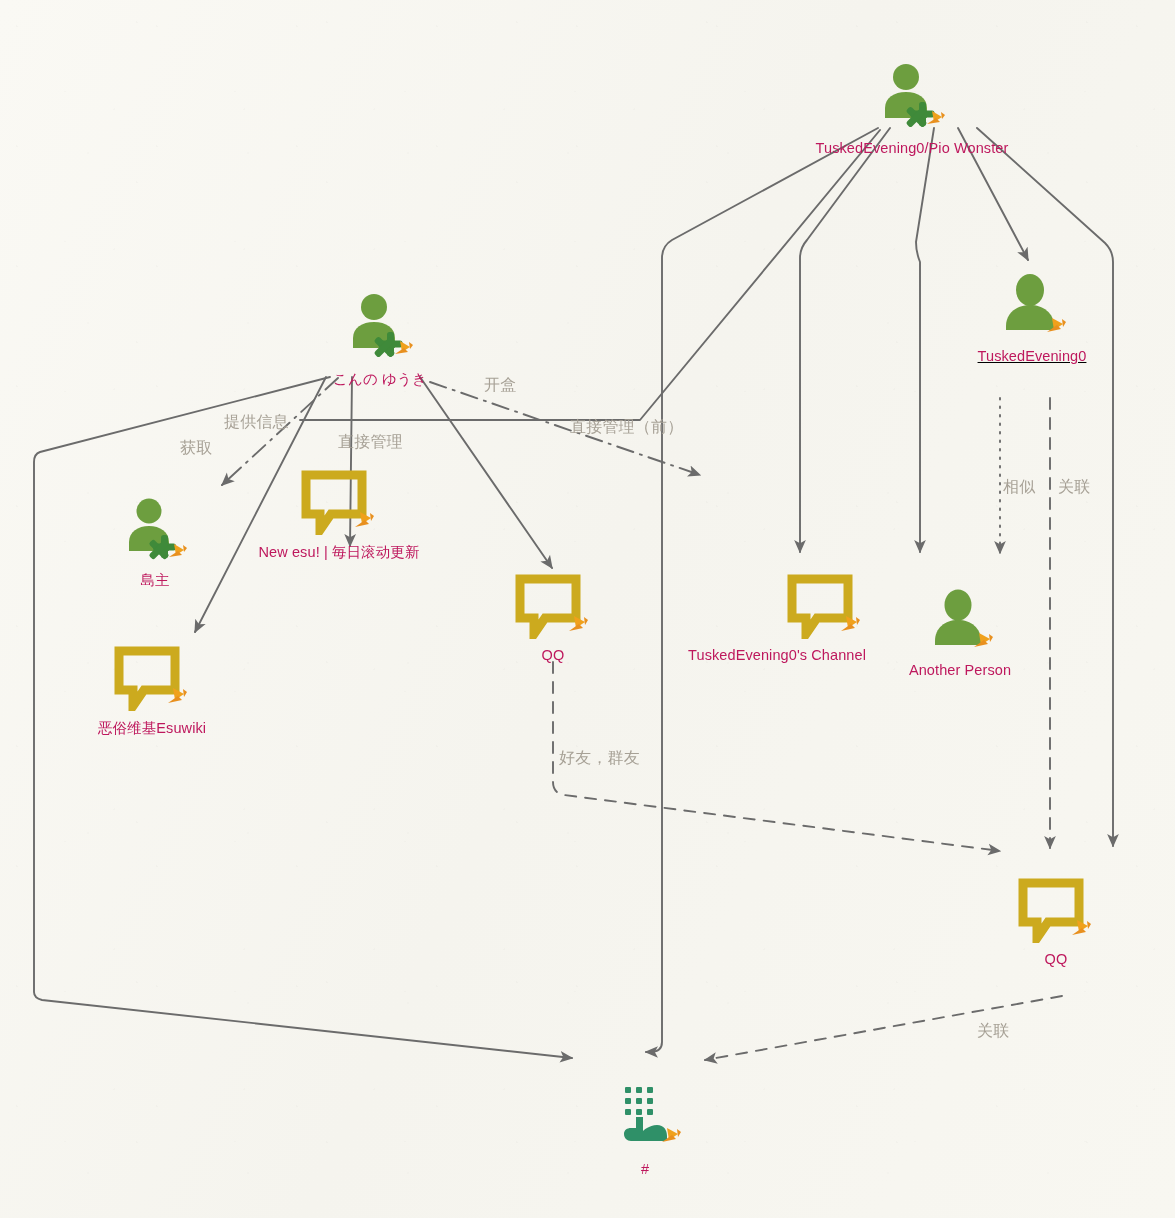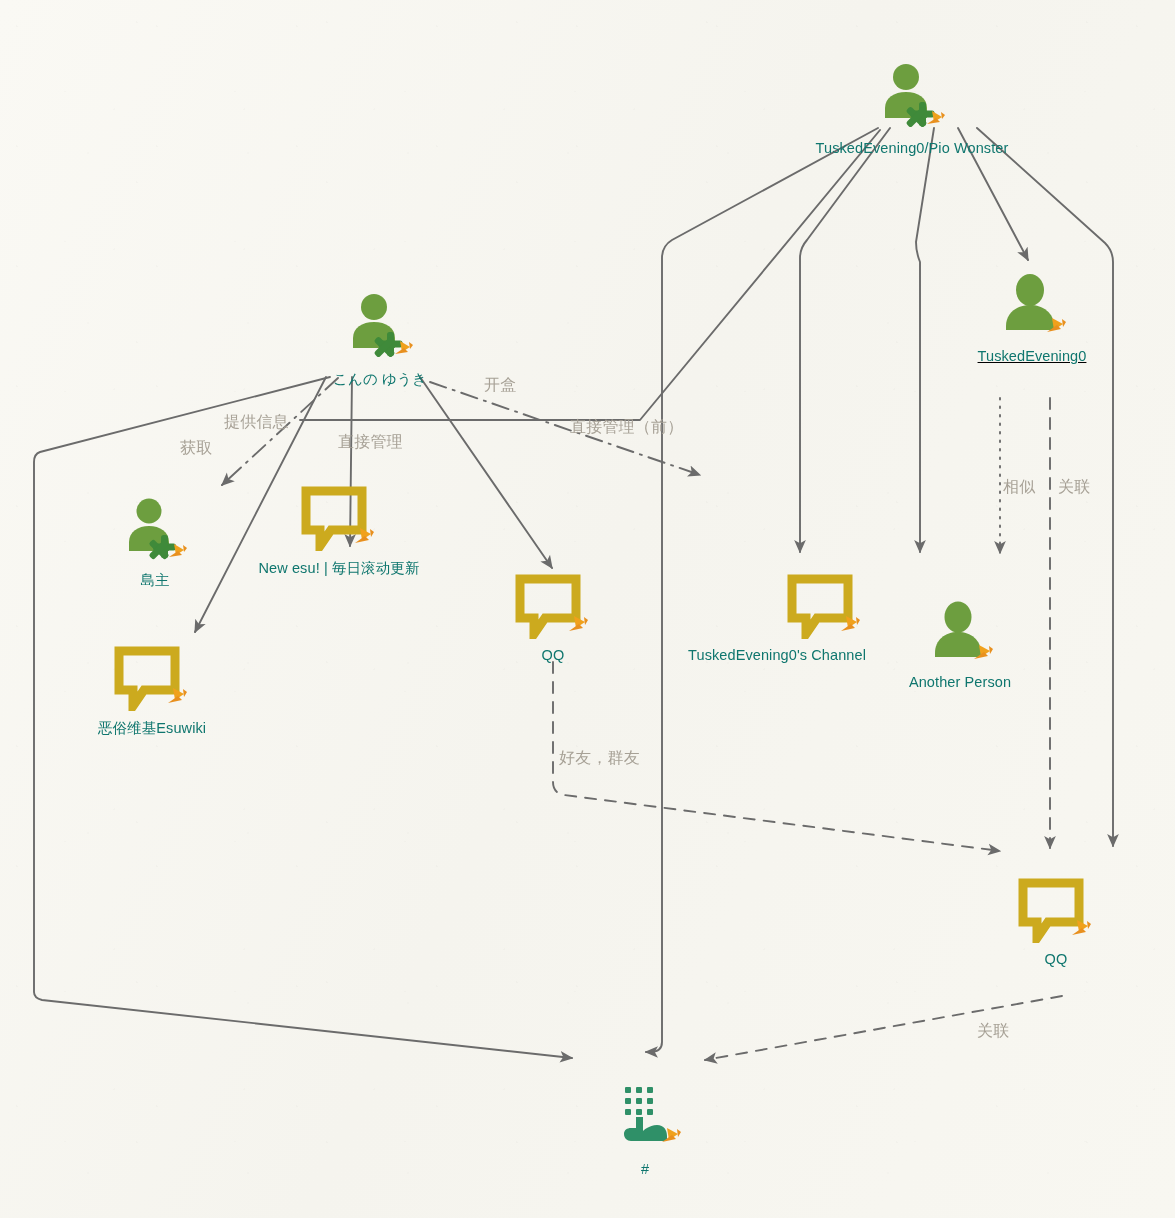"TuskedEvening0/Pio Wonster" .node .caption { color: #0f766e -> #be185d }
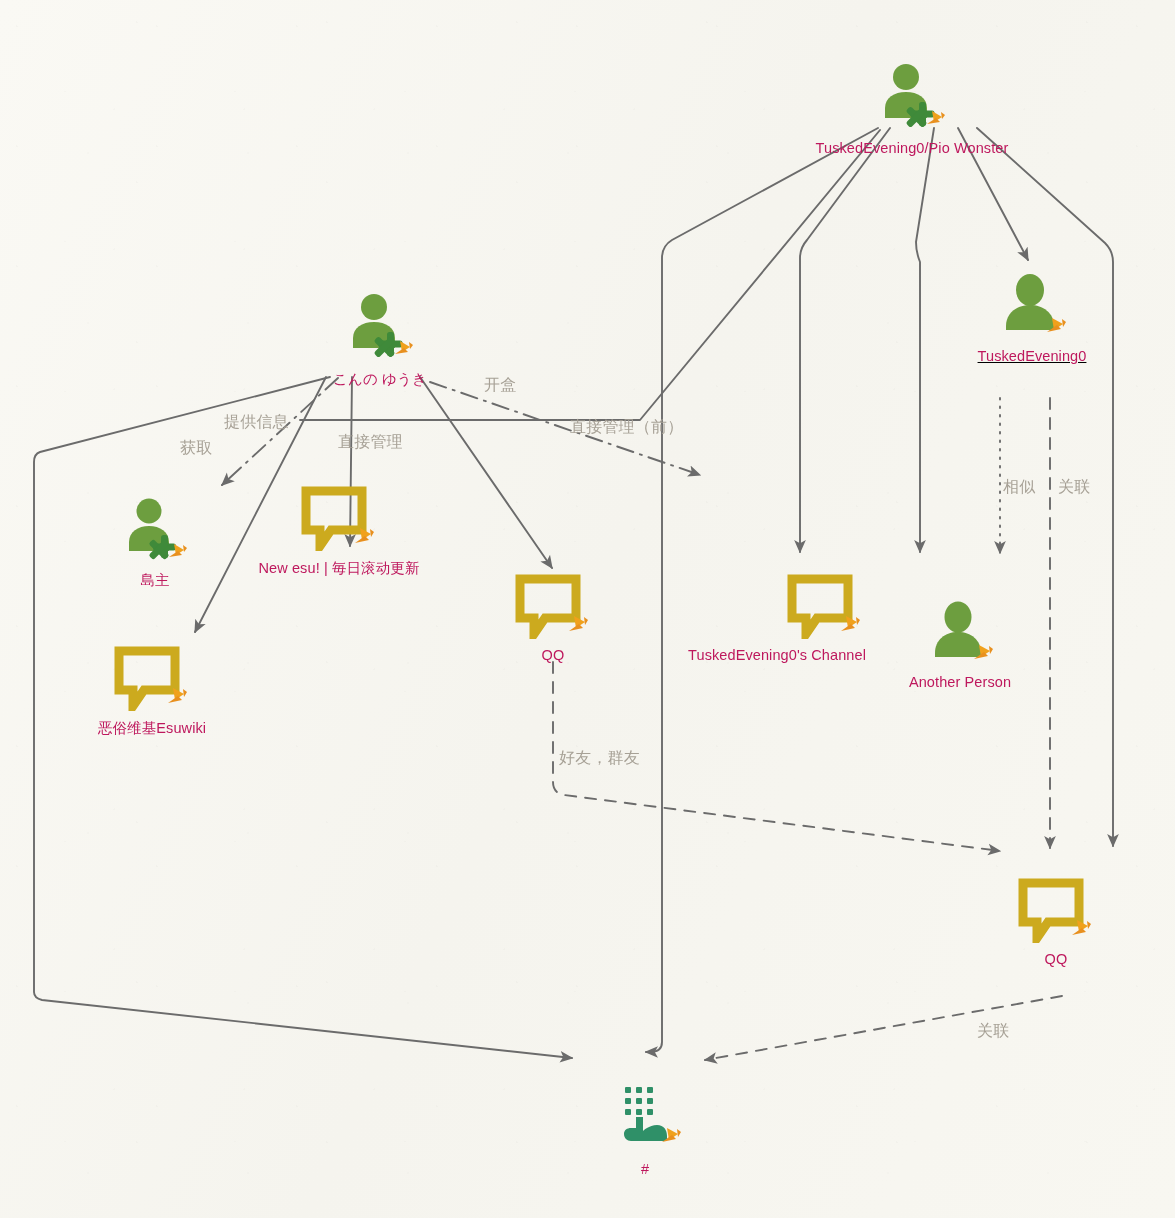"New esu! | 毎日滚动更新" div.node { top: 485px -> 469px }
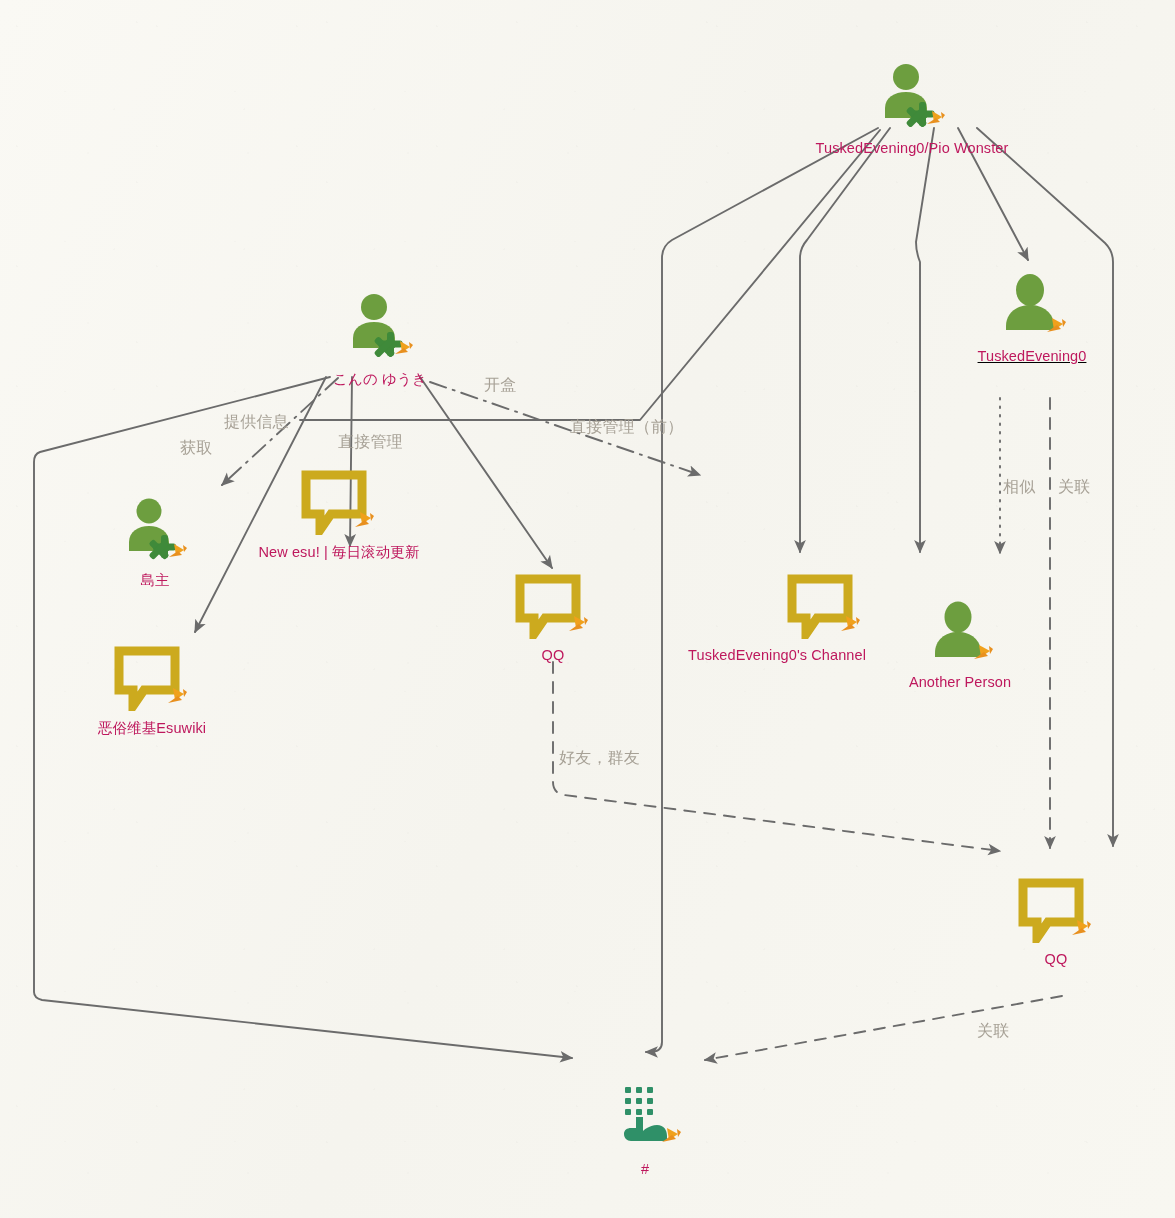"Another Person" div.node { top: 600px -> 588px }
